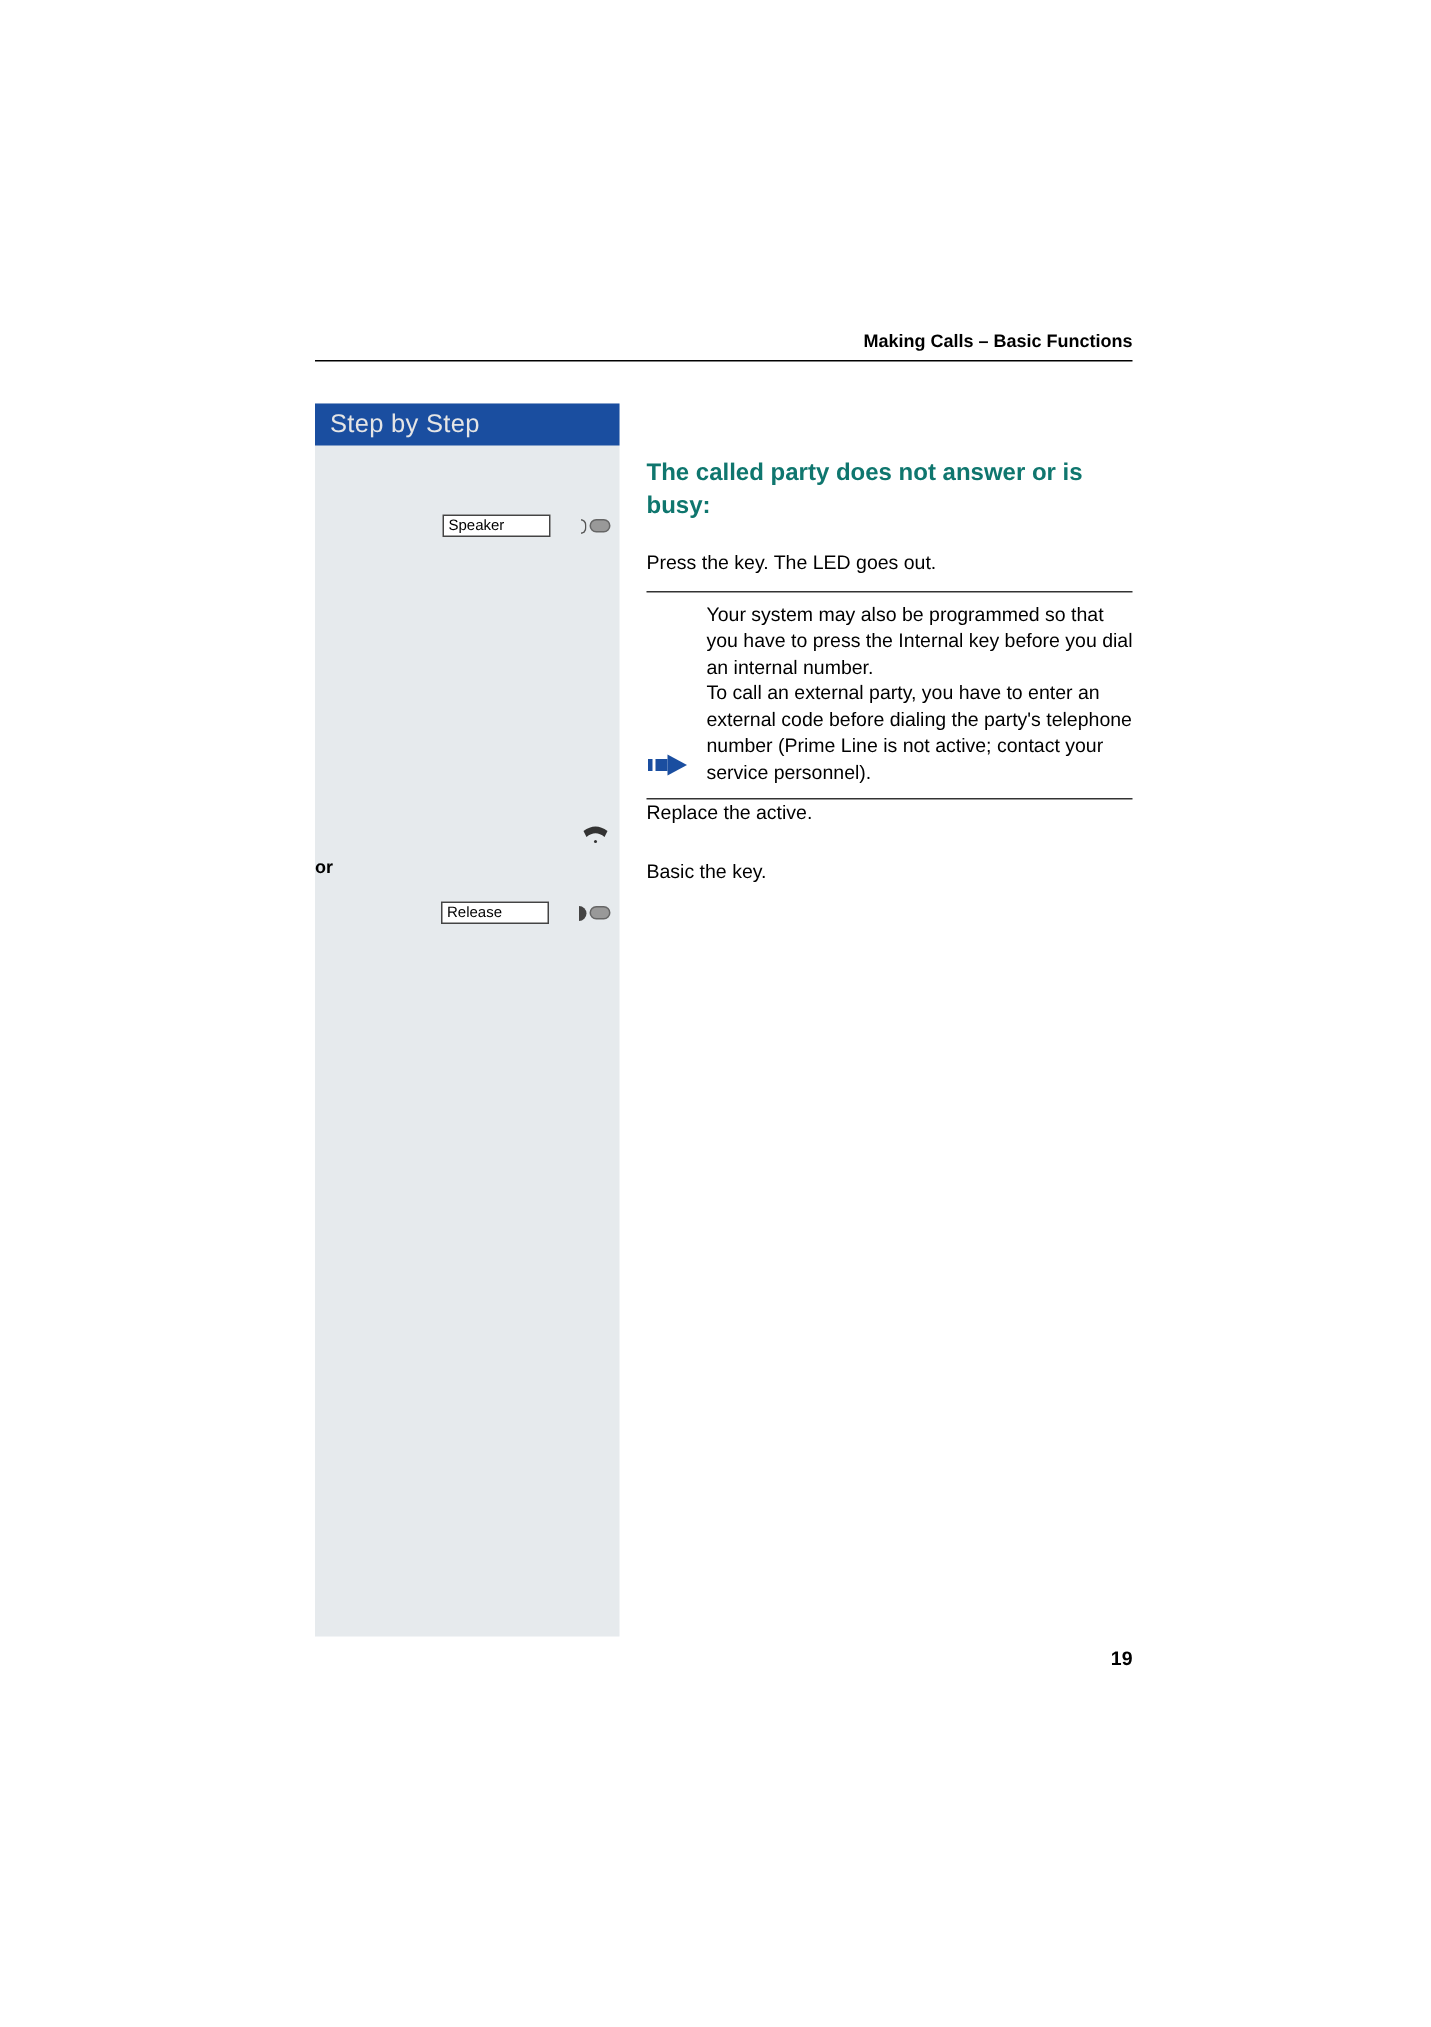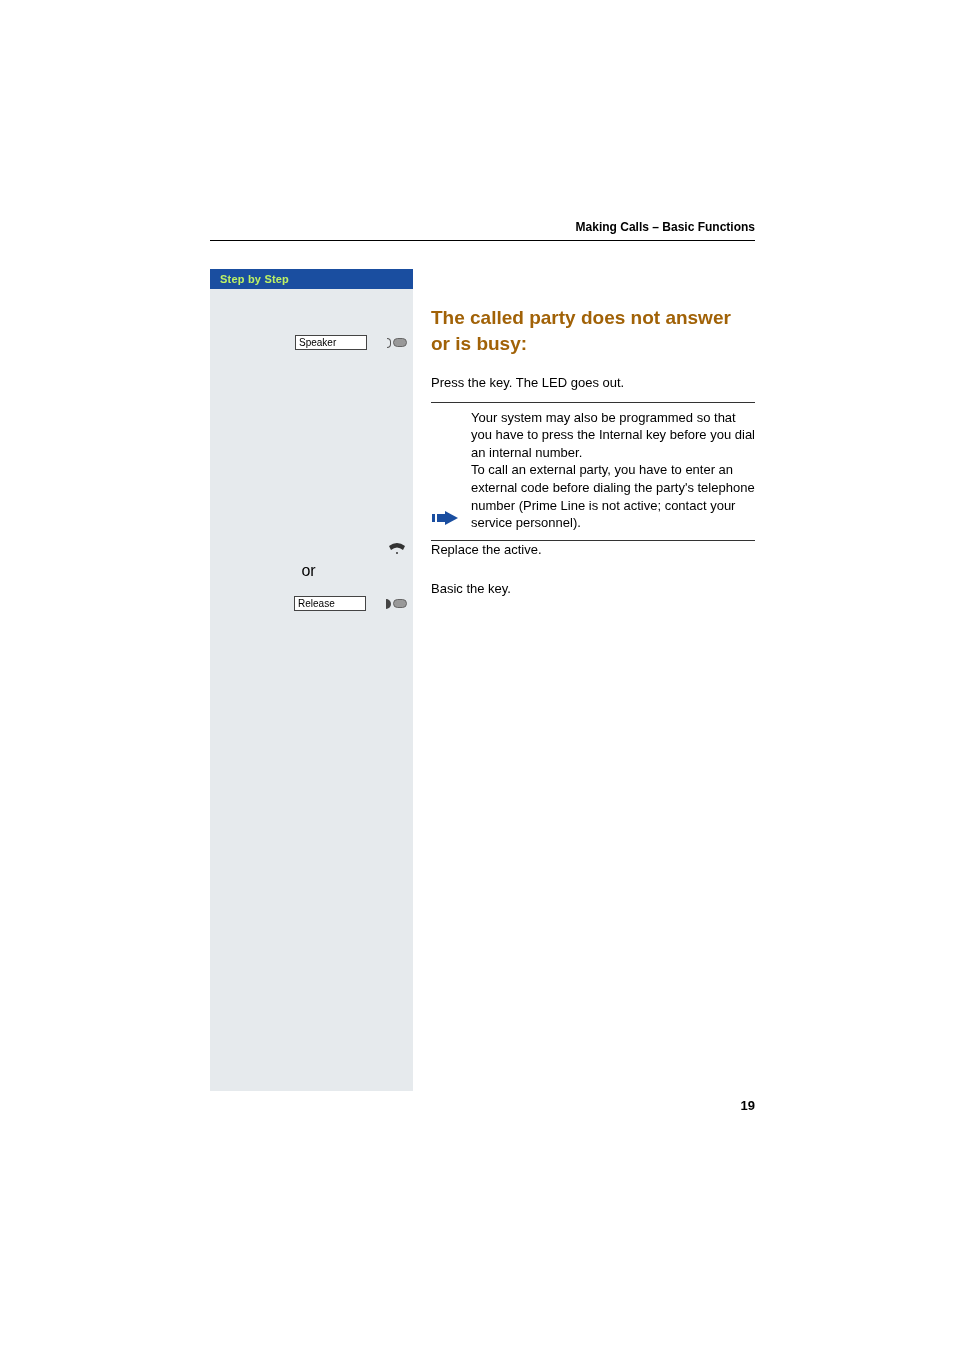"Step by Step" .step-header { color: #bef264 -> #e5e5e5; font-size: 11px -> 17px; font-weight: bold -> normal }
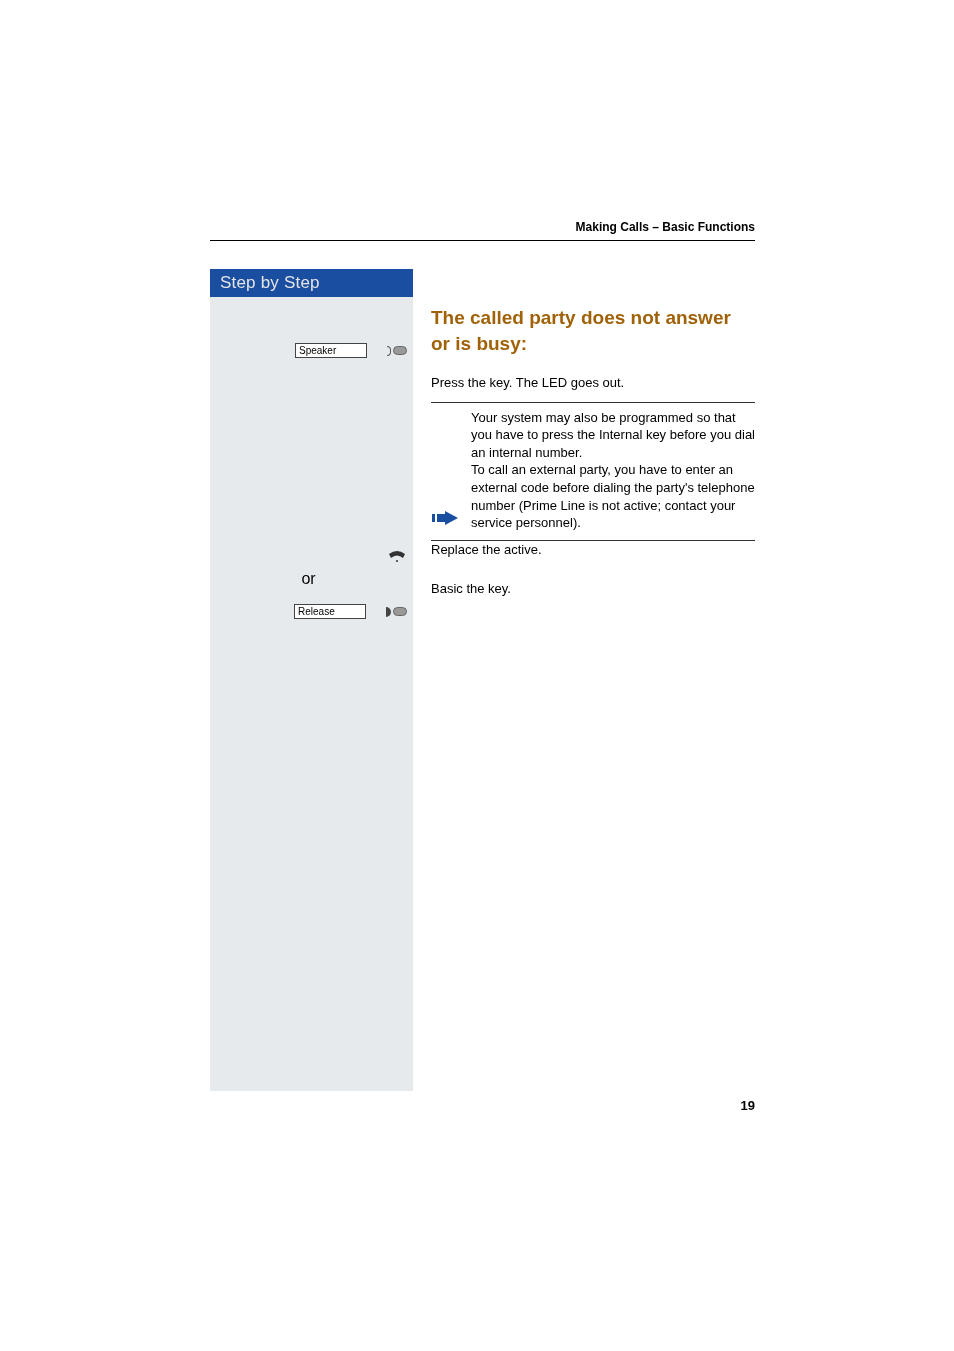"The called party does not" .subheading { color: #a16207 -> #0f766e; font-size: 19px -> 16px }
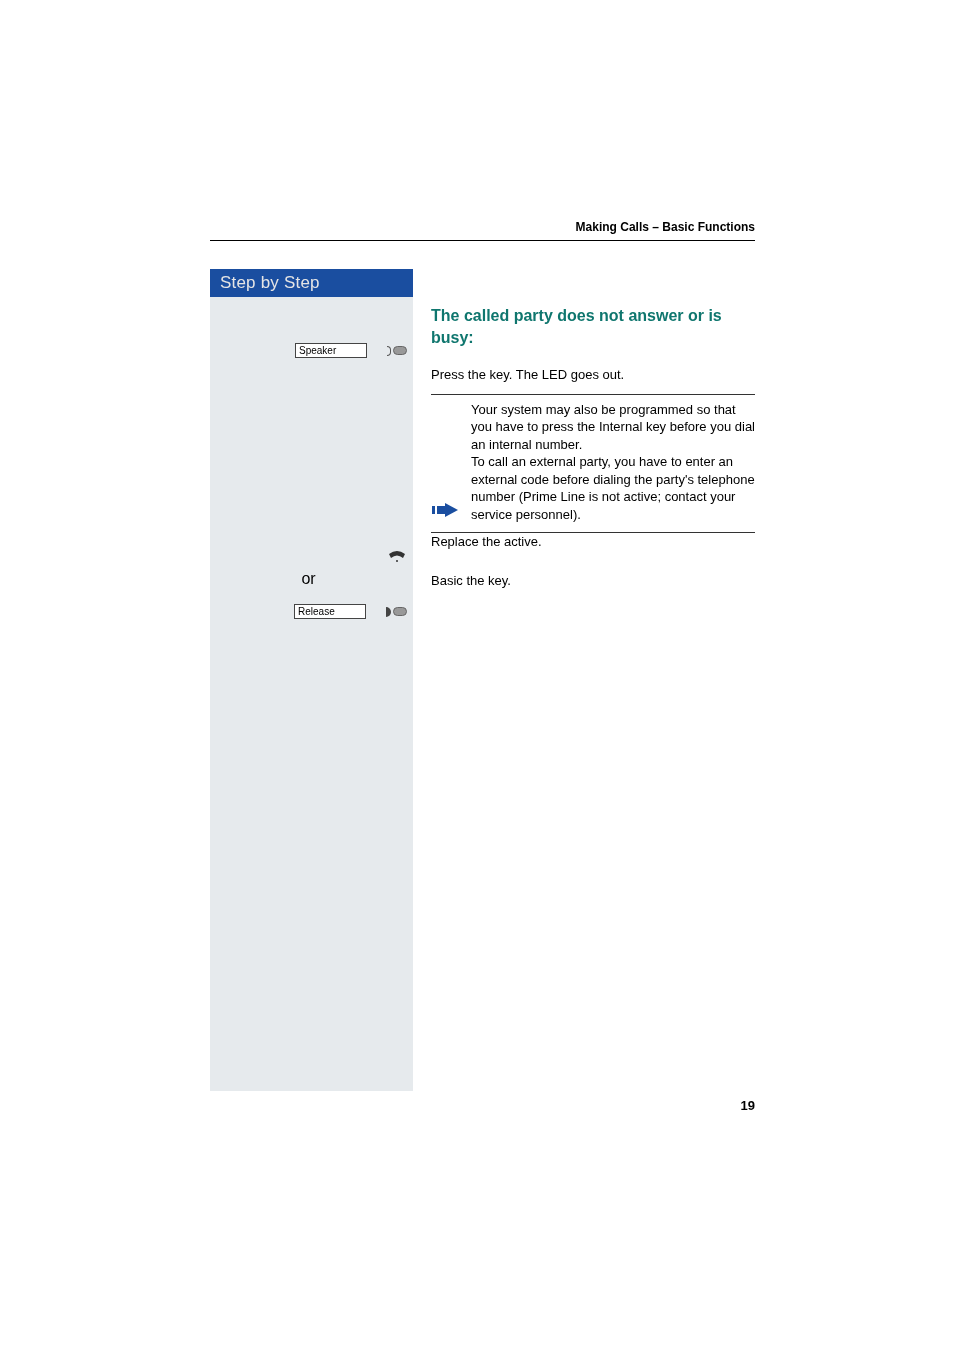"or" .or-label { font-size: 16px -> 12px; font-weight: normal -> bold; text-align: center -> left }
